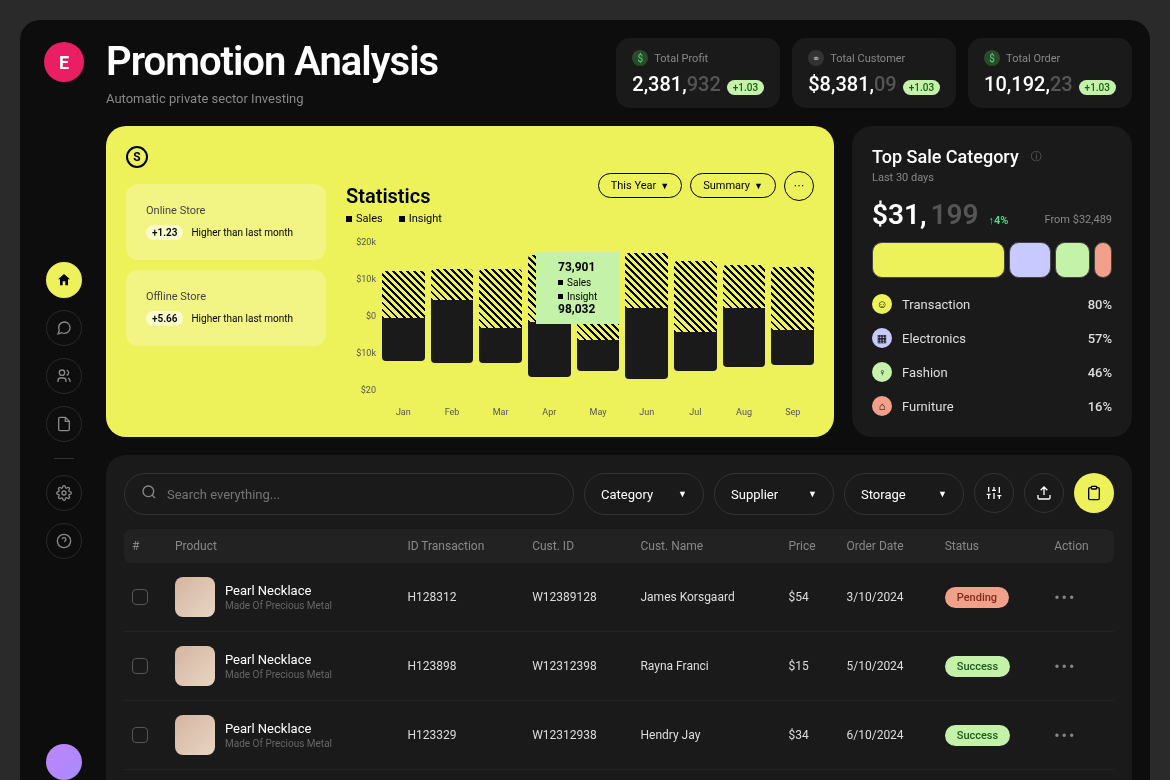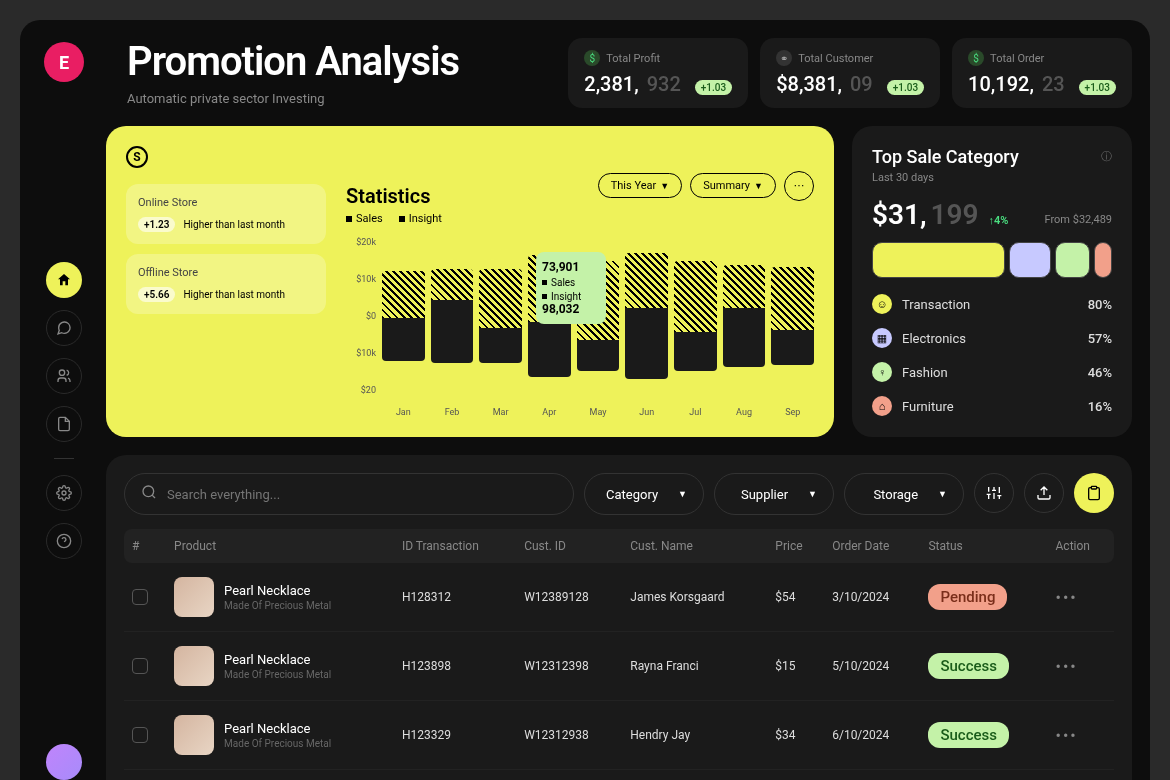"Promotion Analysis" .header { margin-left: 21px -> none }
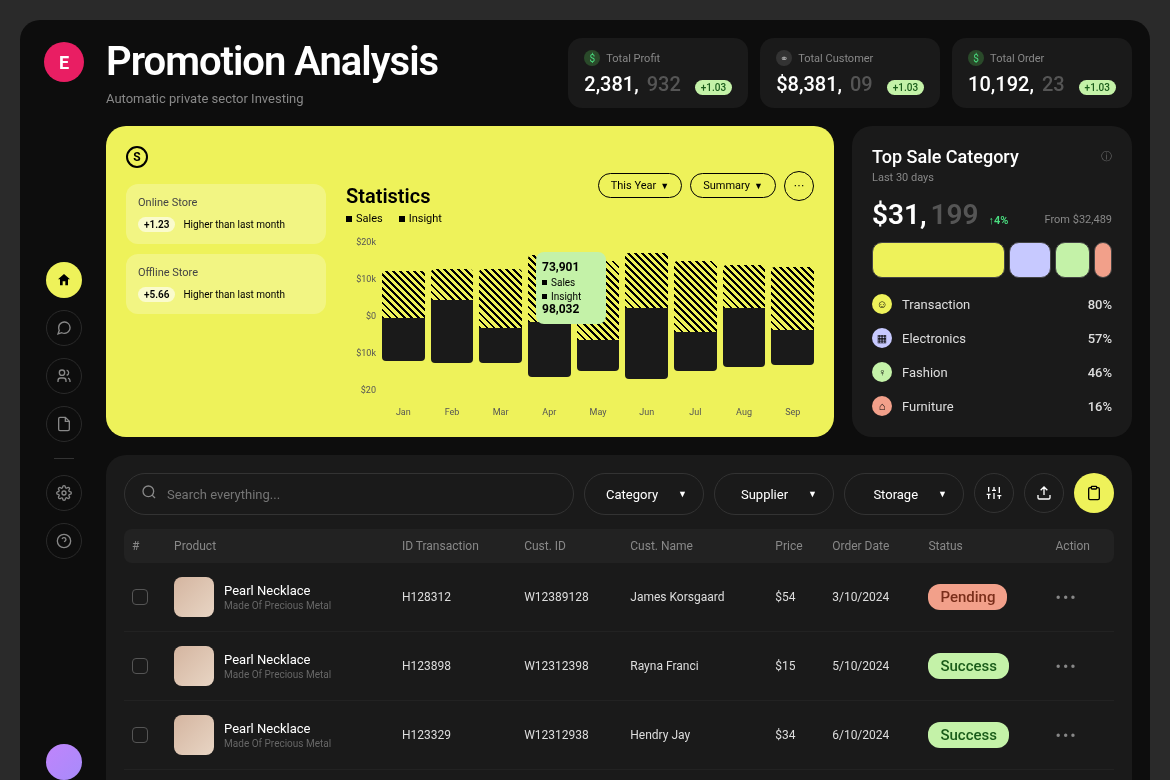"2,381," .stat-value { gap: 8px -> 0 }
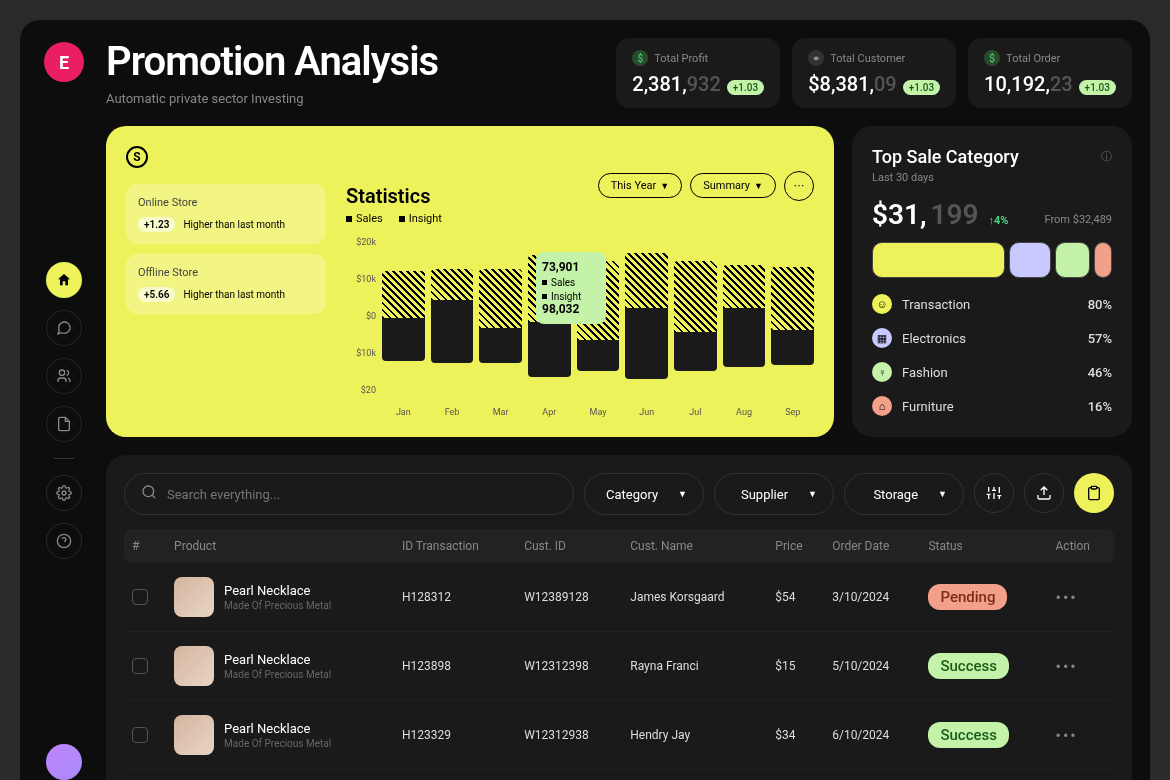"Top Sale Category" .side-panel h3 { justify-content: space-between -> none }
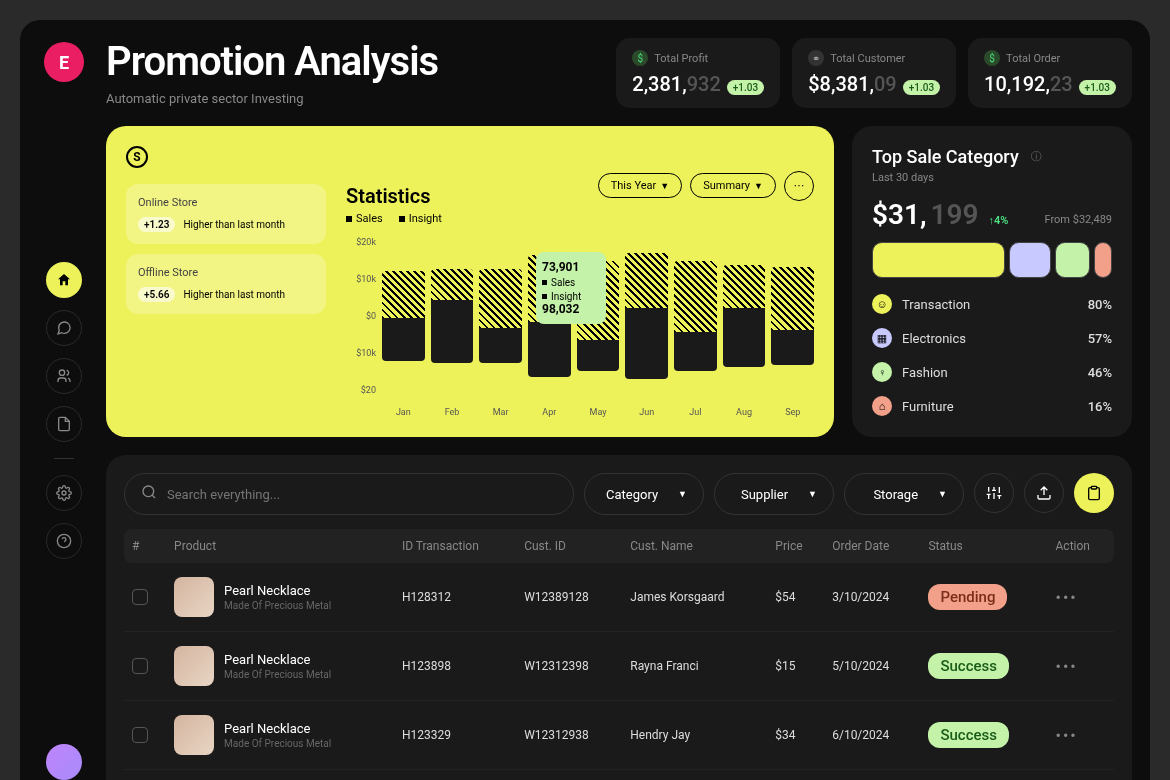"Online Store" .store-card { padding: 12px -> 20px }
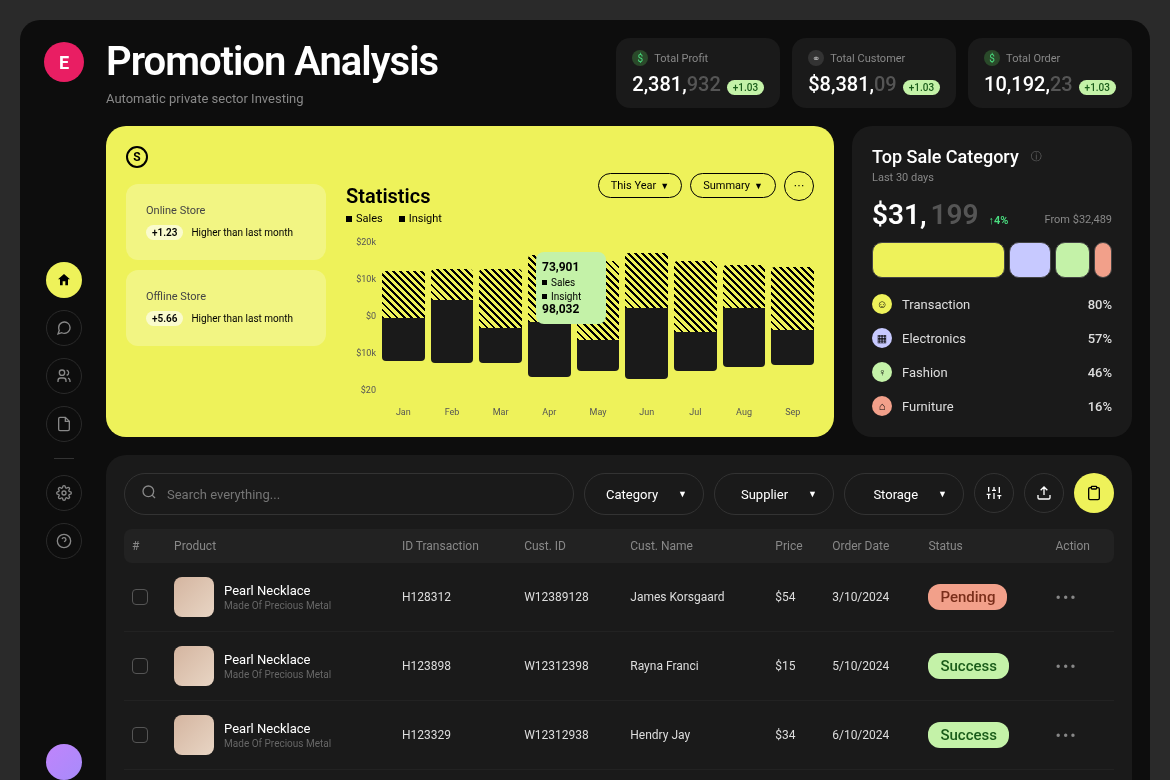"73,901" .tooltip { border-radius: 8px -> 0; padding: 8px 6px -> 8px 22px }
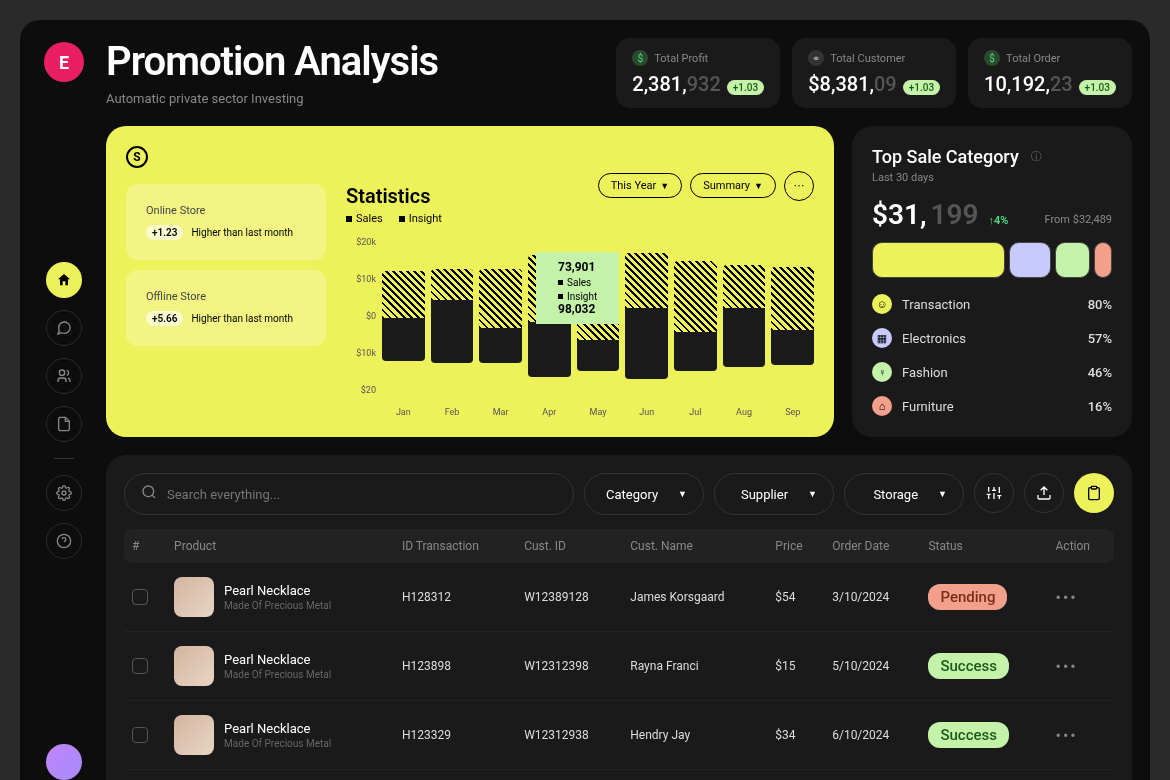"Category" .filter-btn { justify-content: flex-end -> space-between }
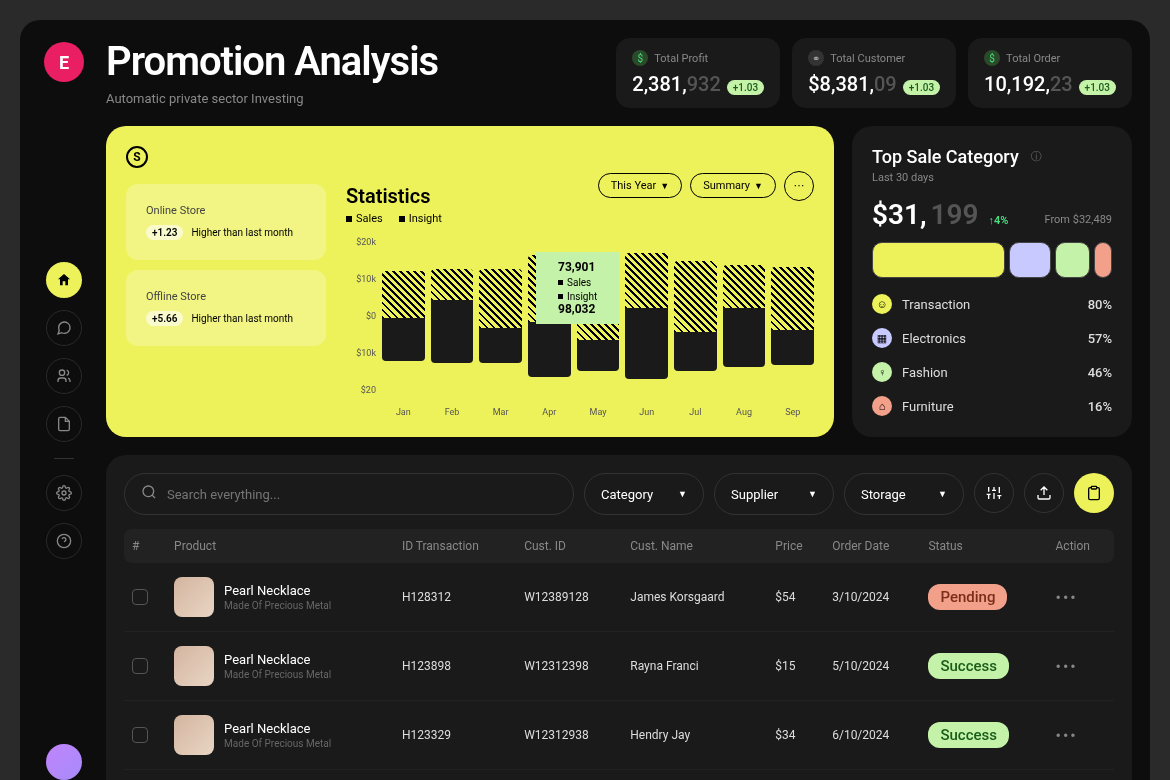"Pending" .status-pill { font-size: 15px -> 11px }
